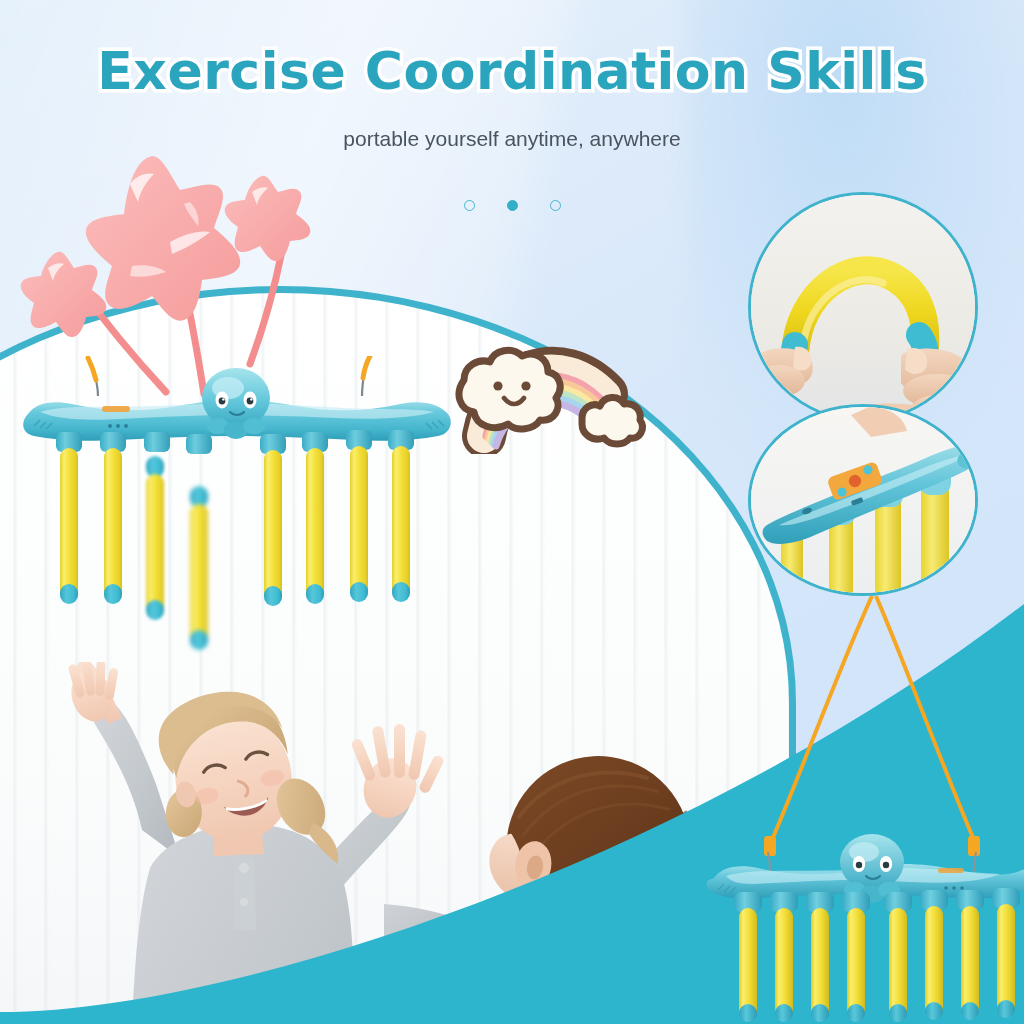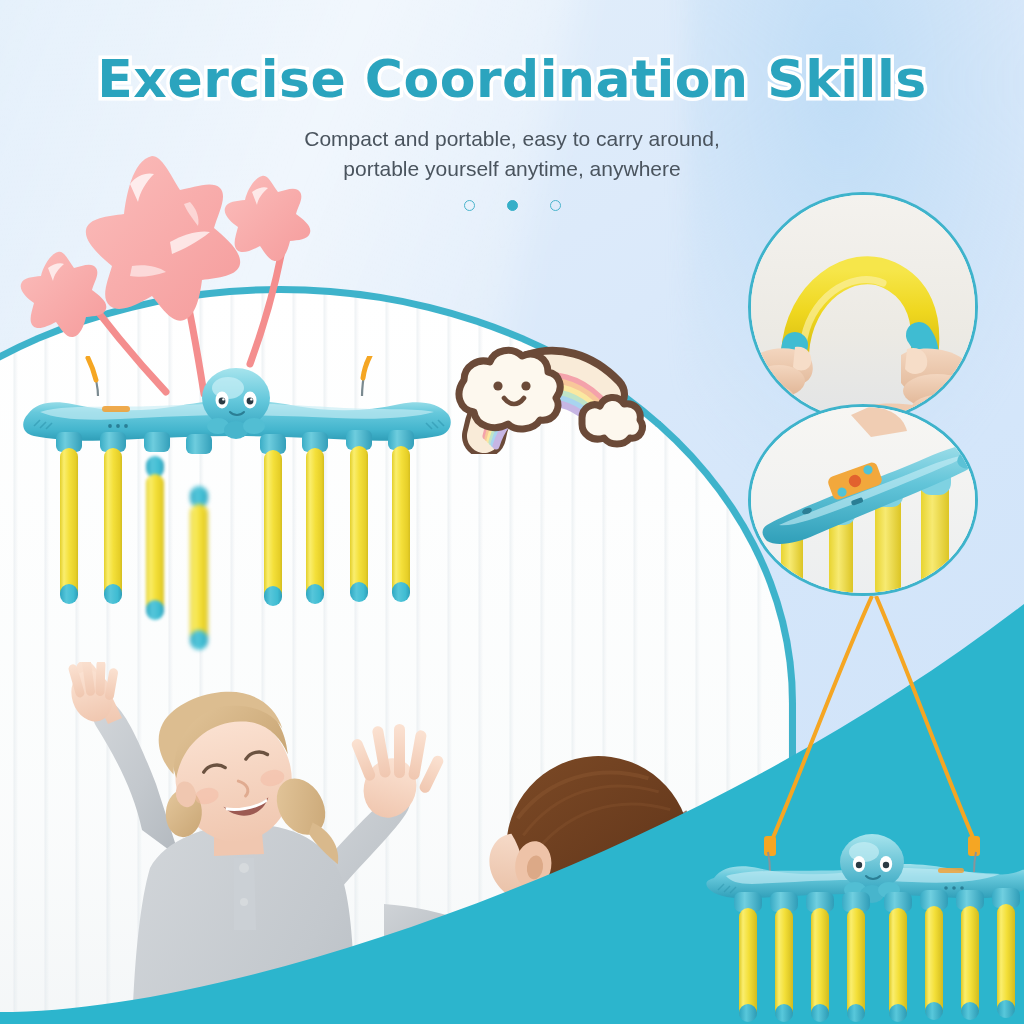"Exercise Coordination Skills" .headline { top: 52px -> 44px }
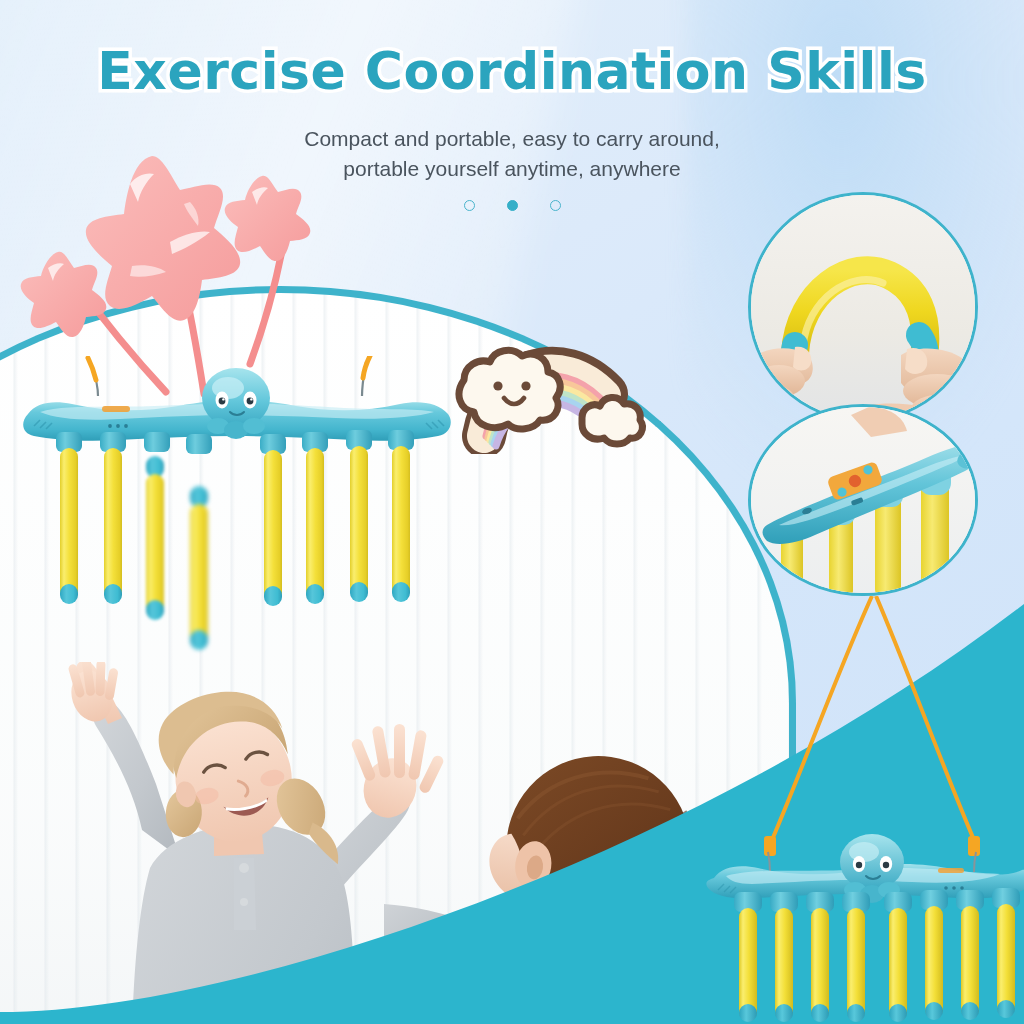"Compact and portable, easy to" div { html: <div>Compact and portable, easy to carry around,</div> -> none }
